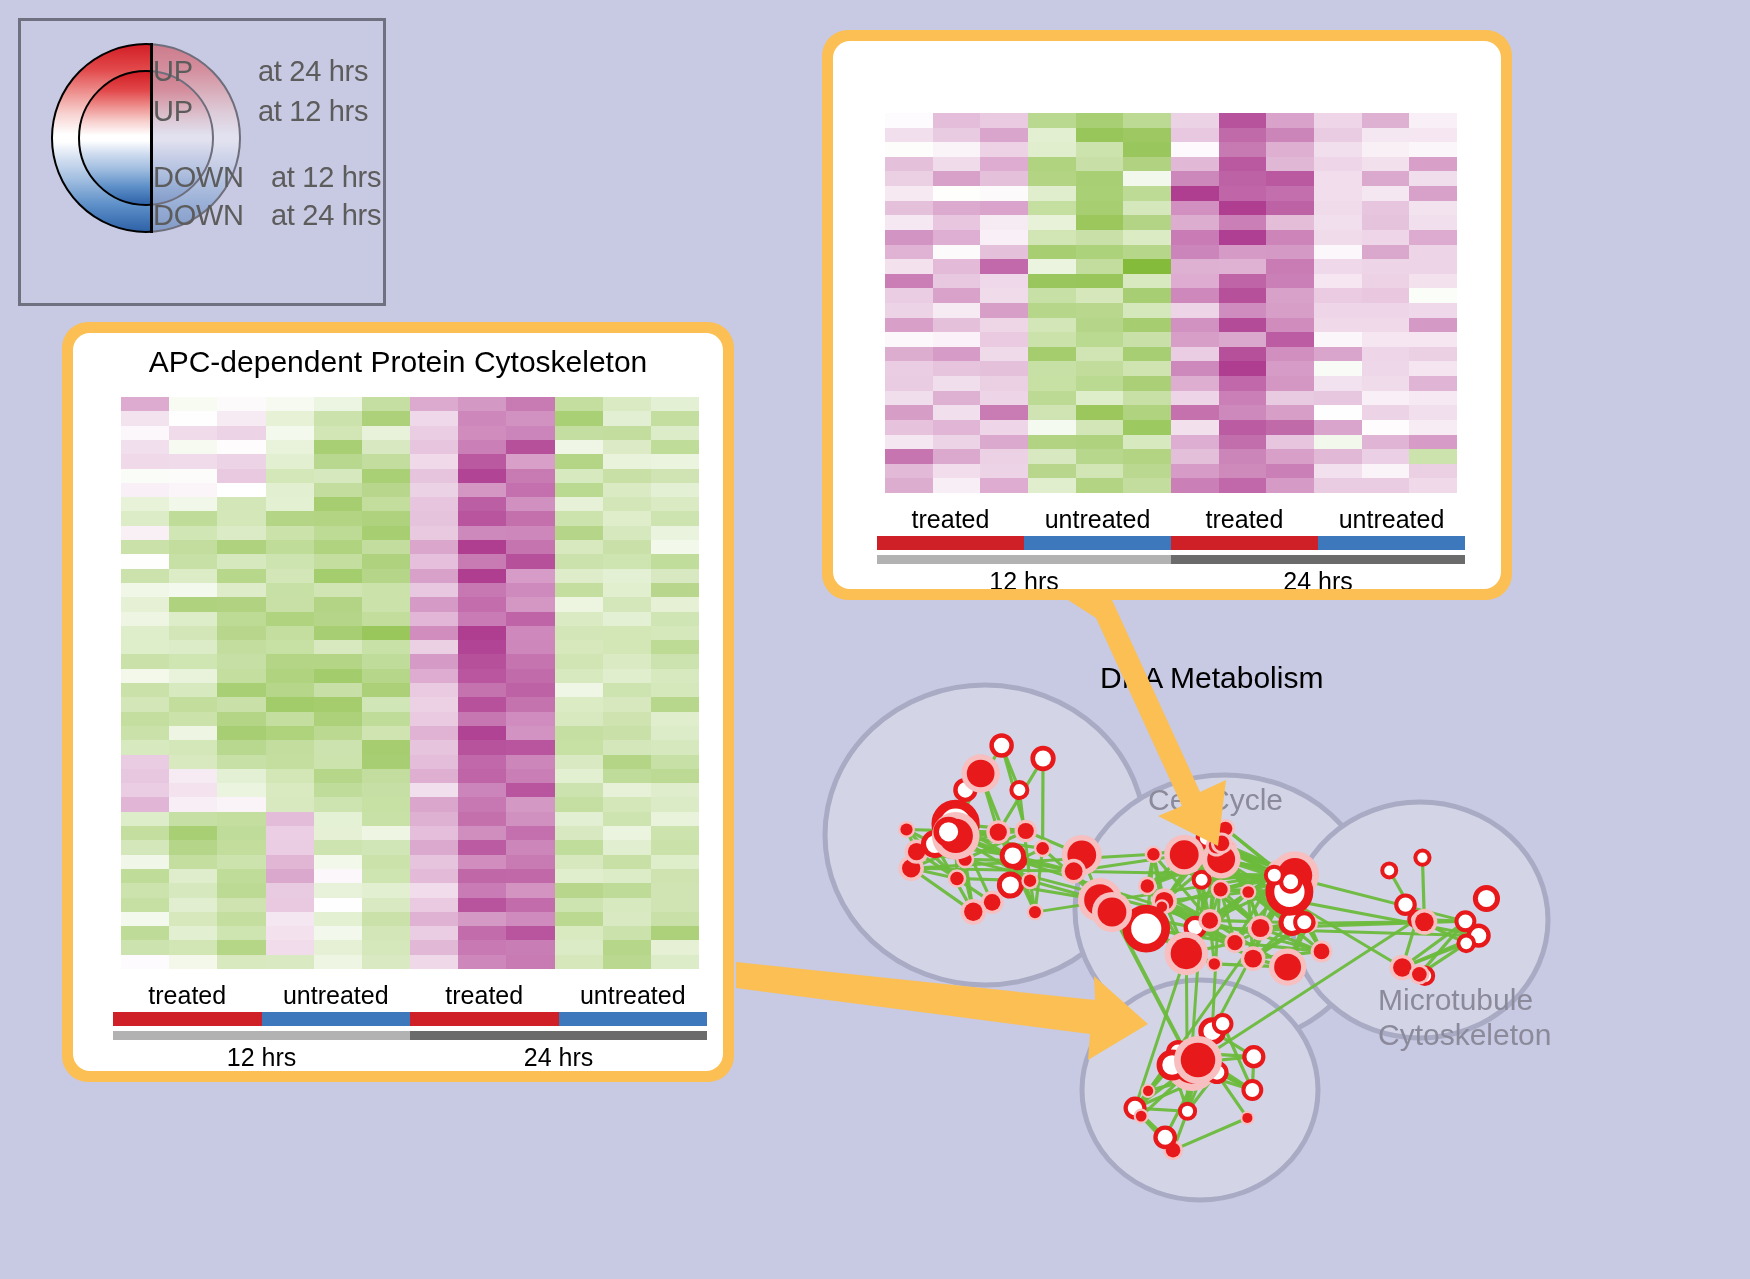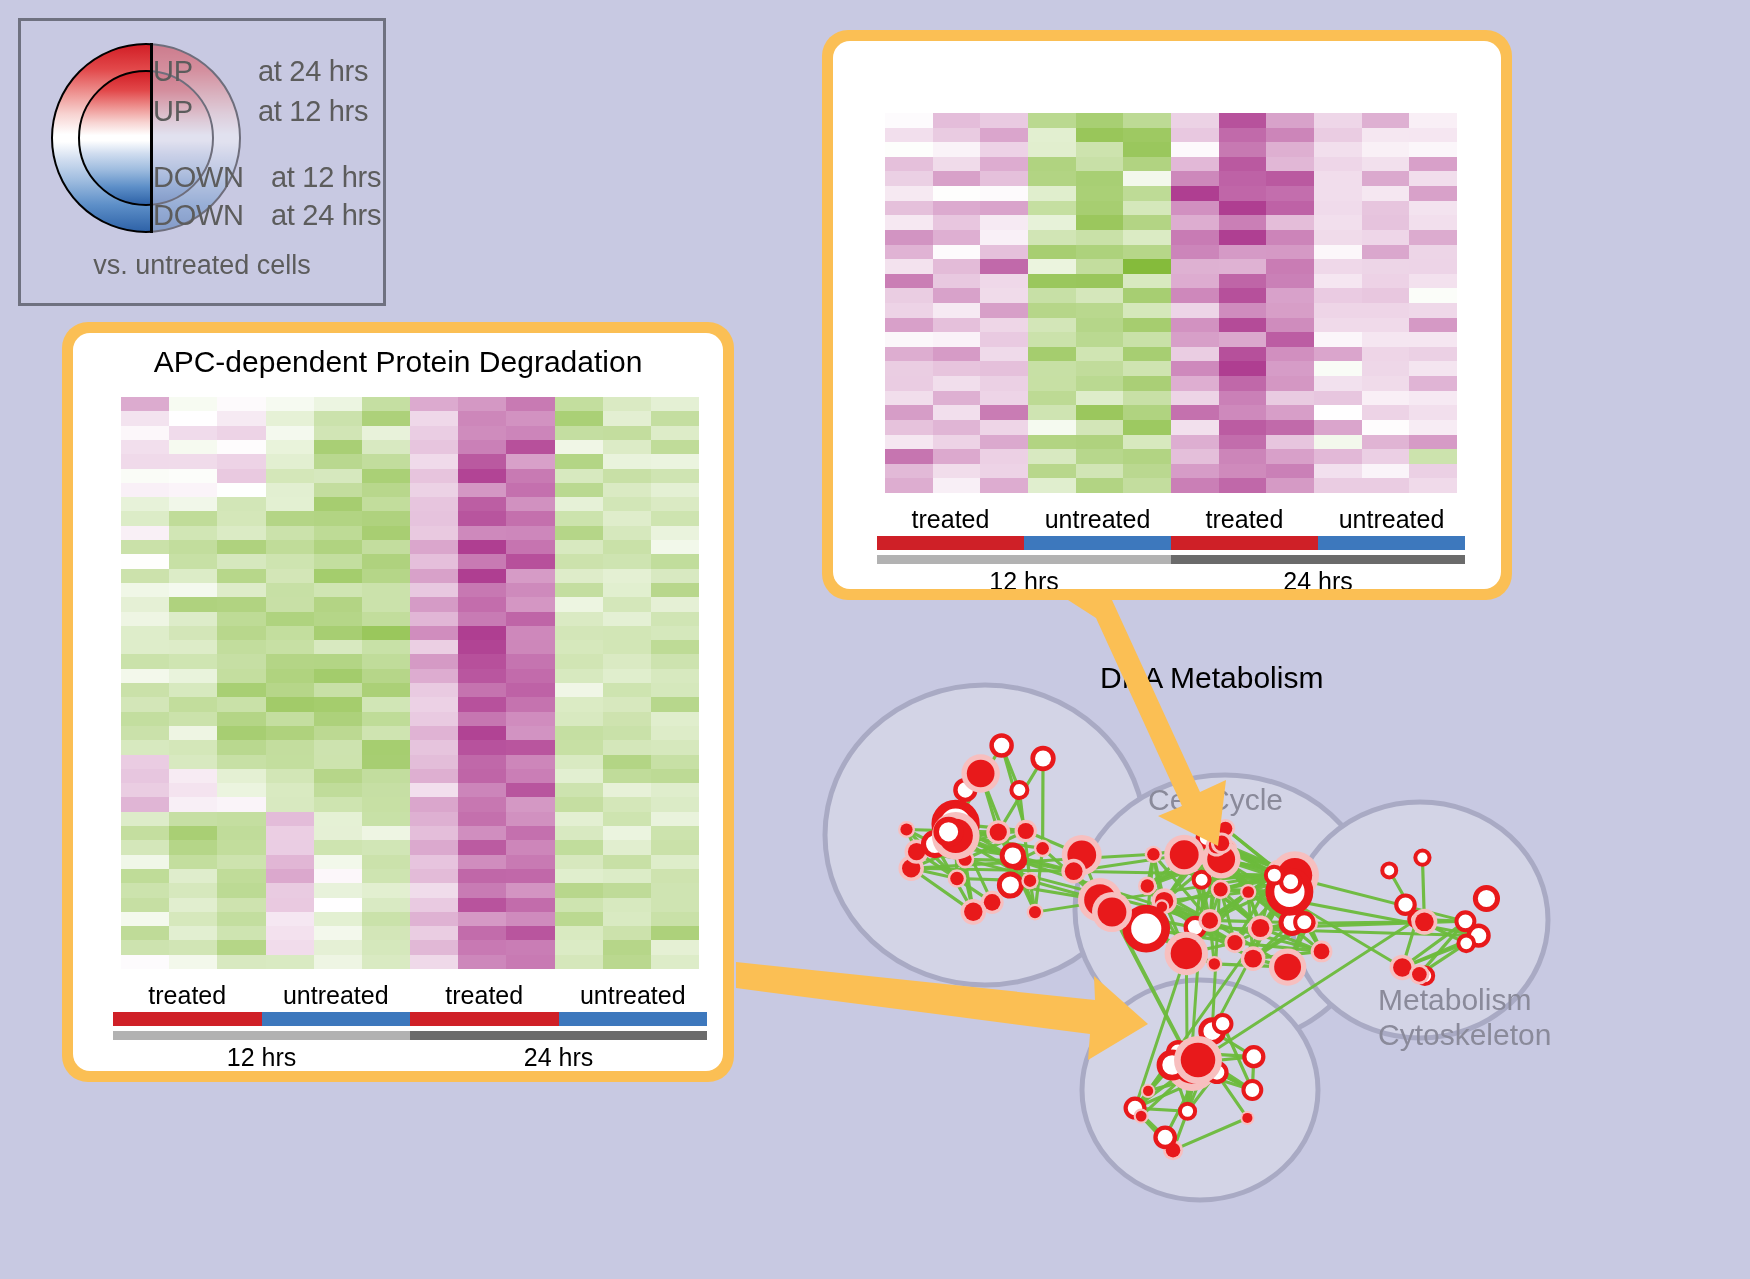"vs. untreated cells" div { html: <div>vs. untreated cells</div> -> none }
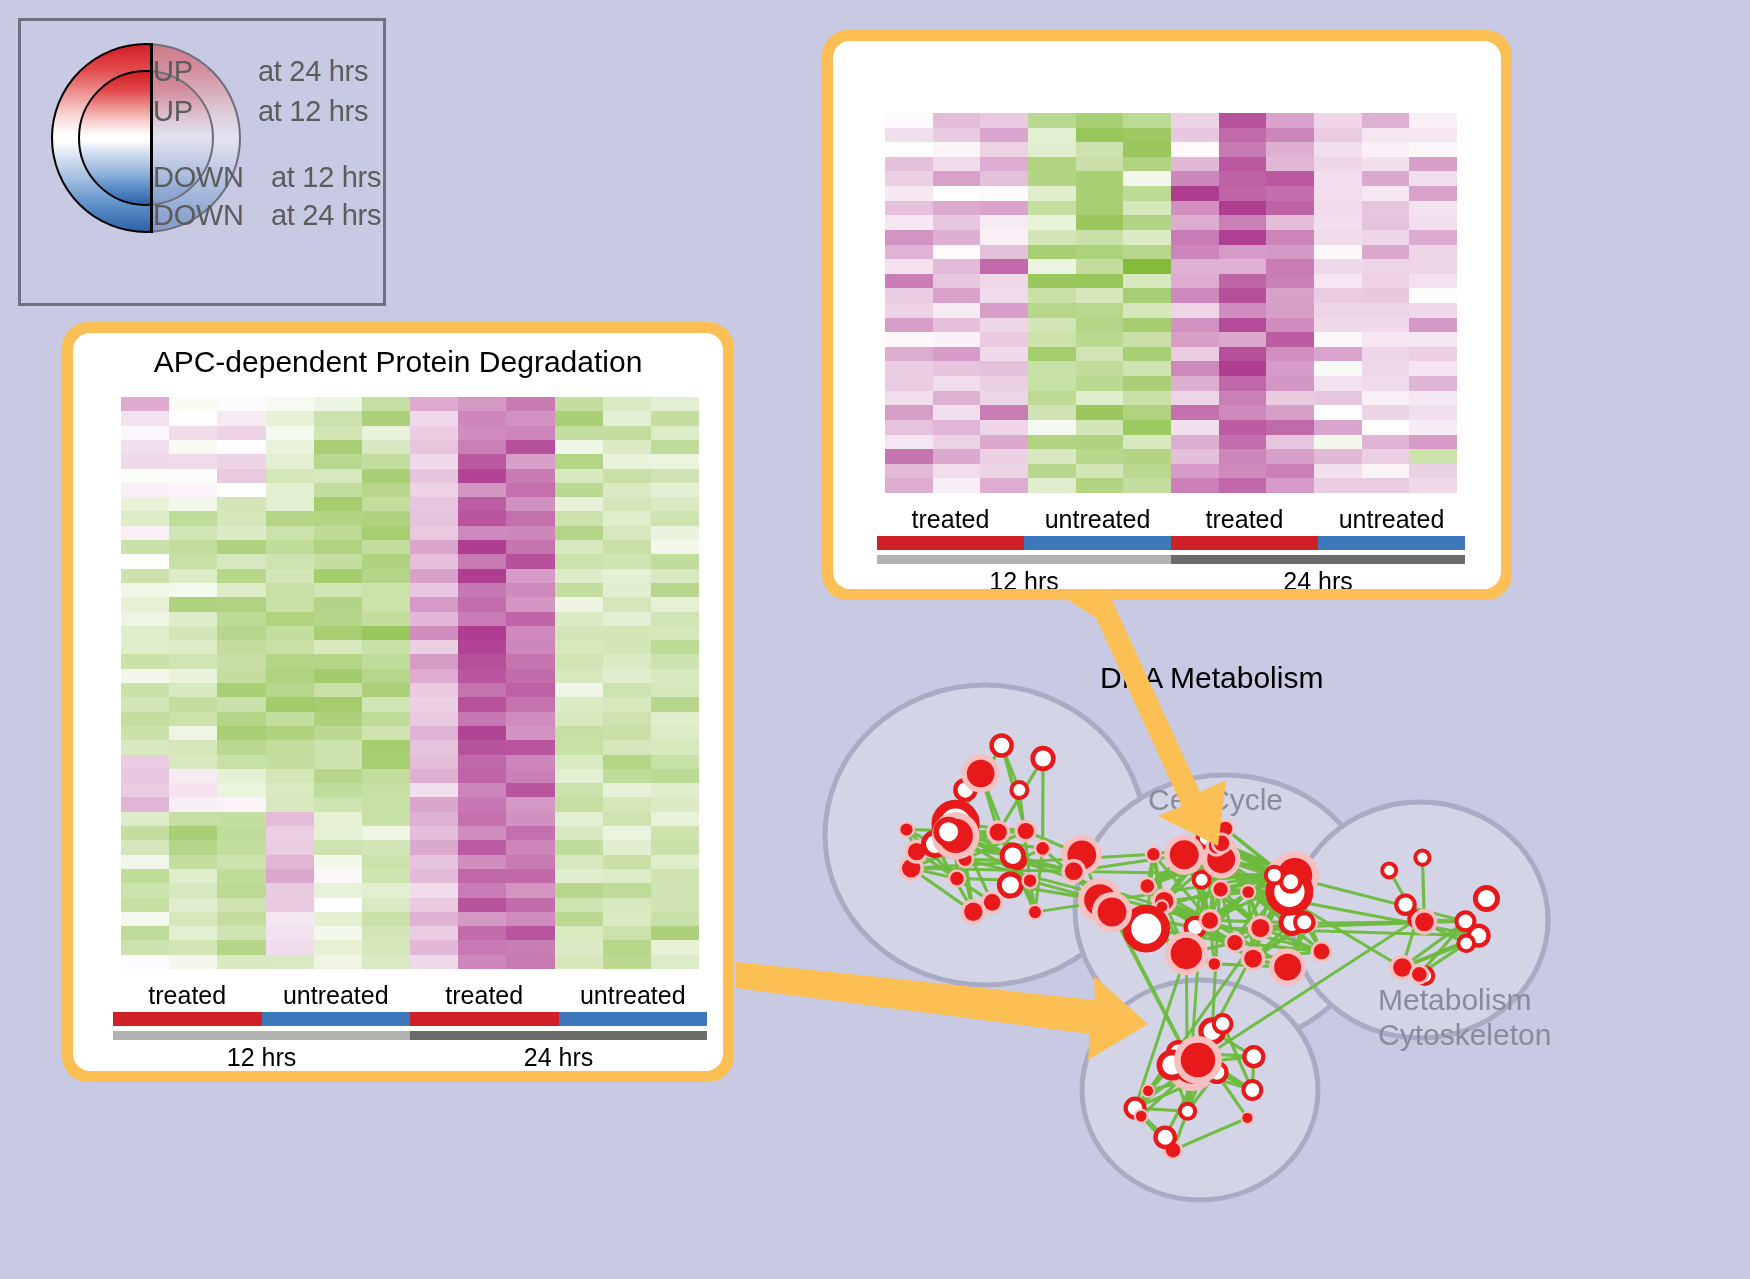"APC-dependent Protein Degradation" h2.panel-title { text: Degradation -> Cytoskeleton }
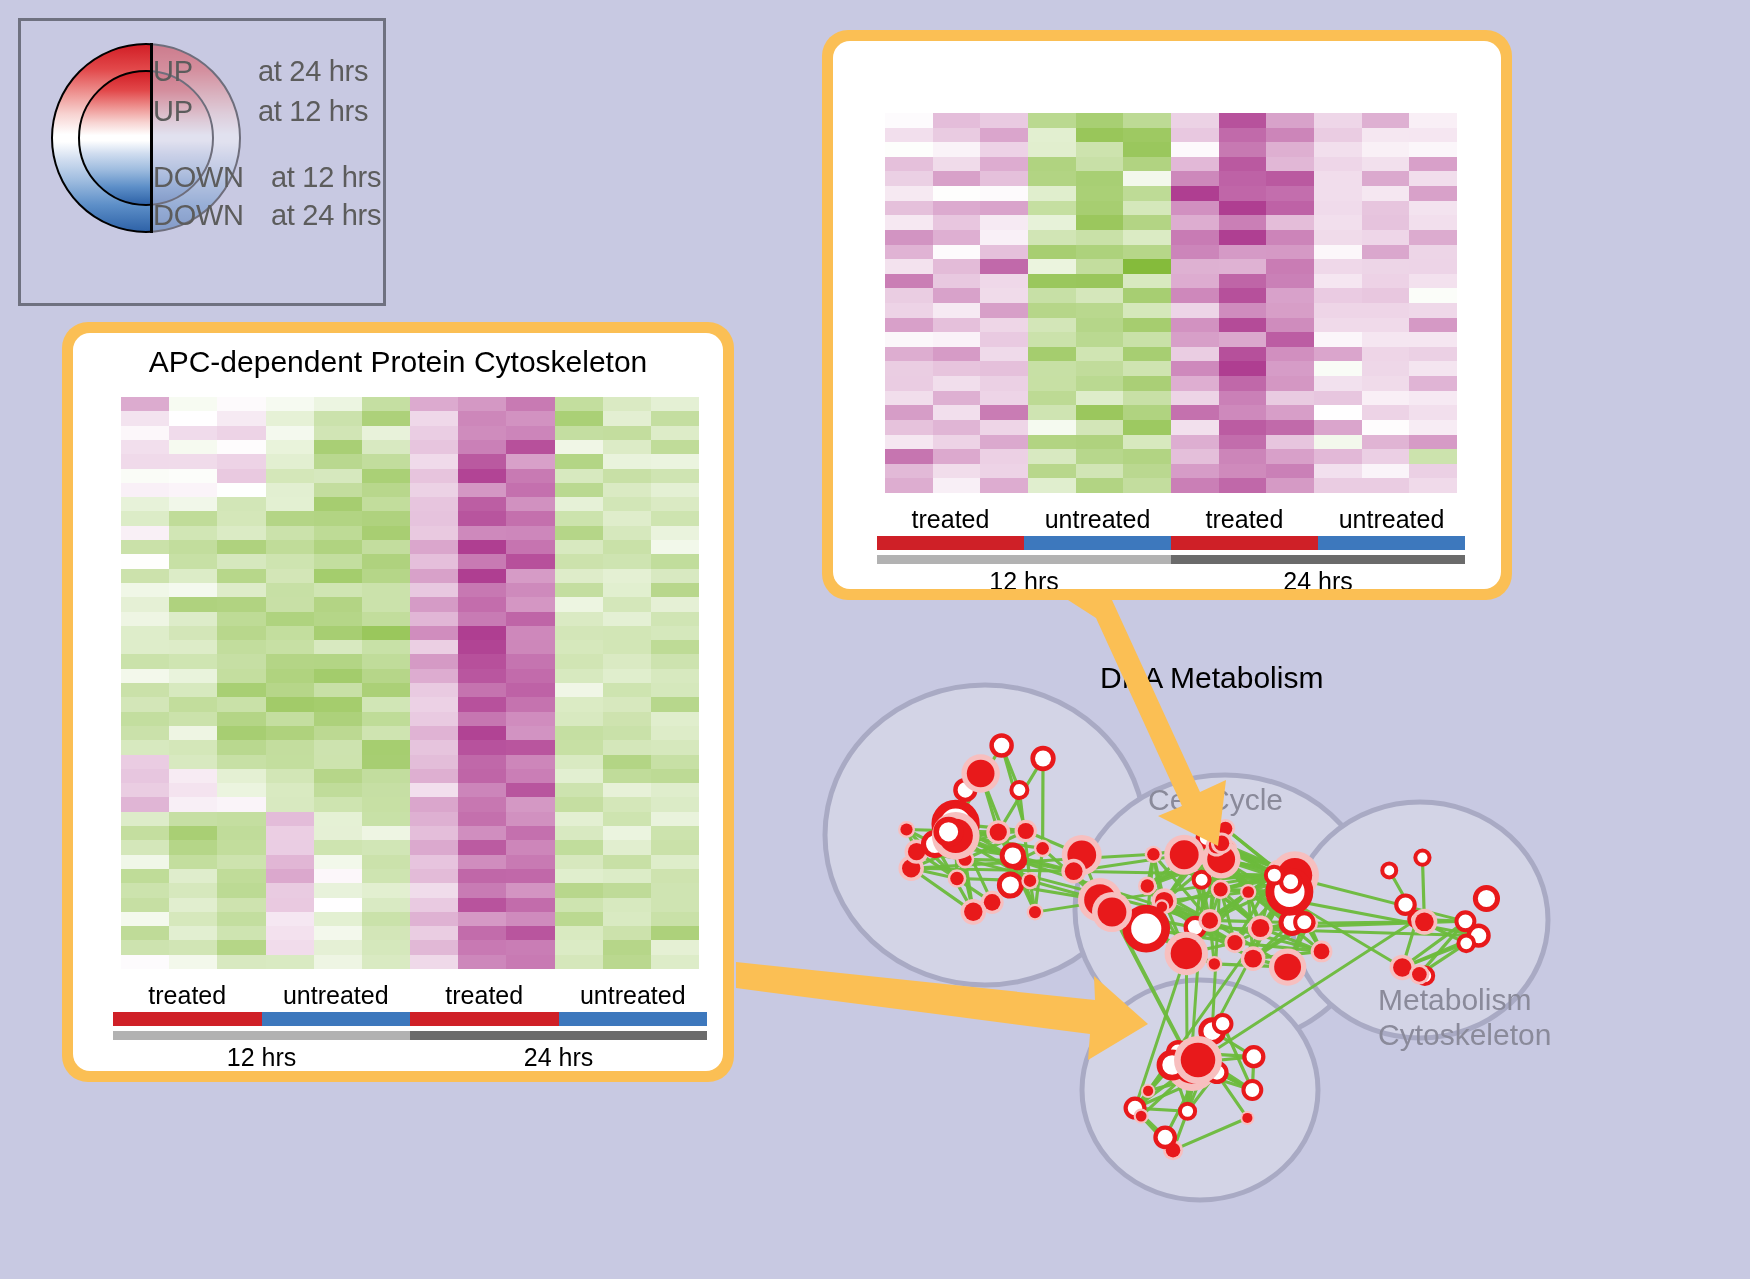"Metabolism" div.net-label { text: Metabolism -> Microtubule }
